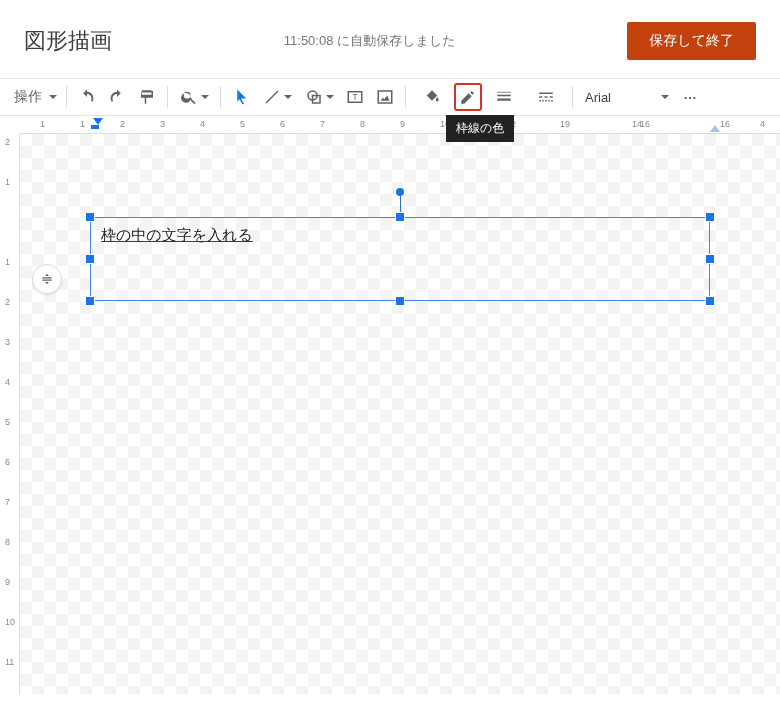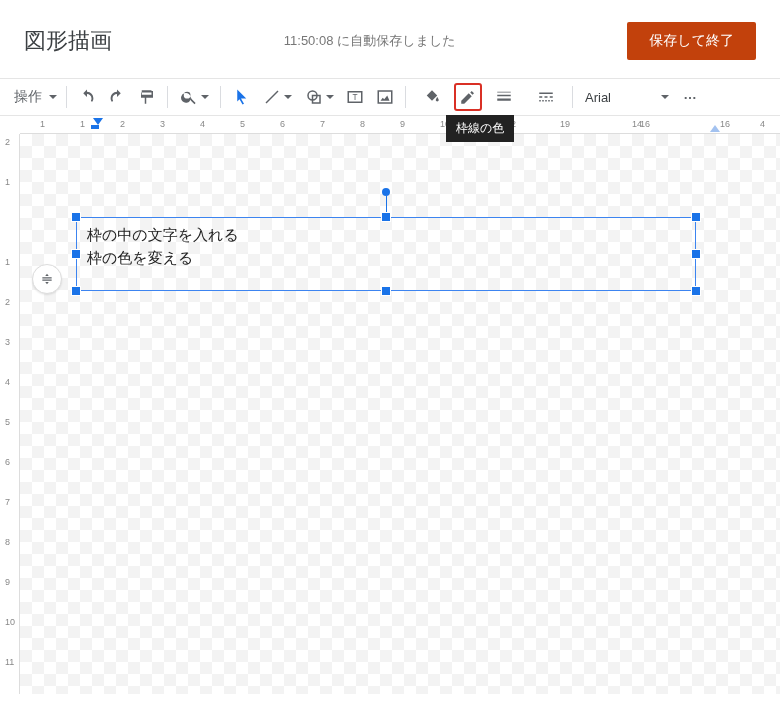"枠の中の文字を入れる" .textbox { height: 74px -> 84px; left: 56px -> 70px; text-decoration: none -> underline }
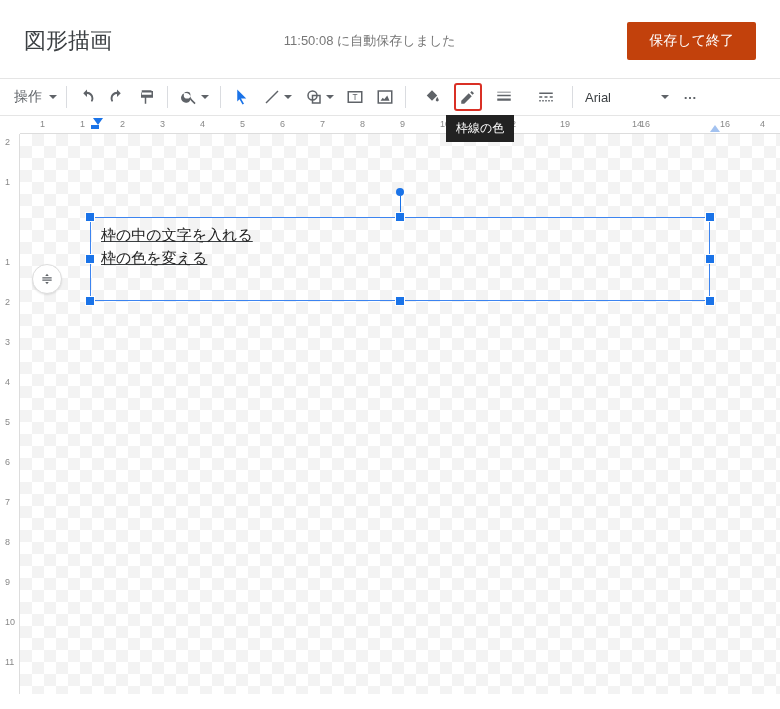"枠の色を変える" div { html: <div>枠の色を変える</div> -> none }
